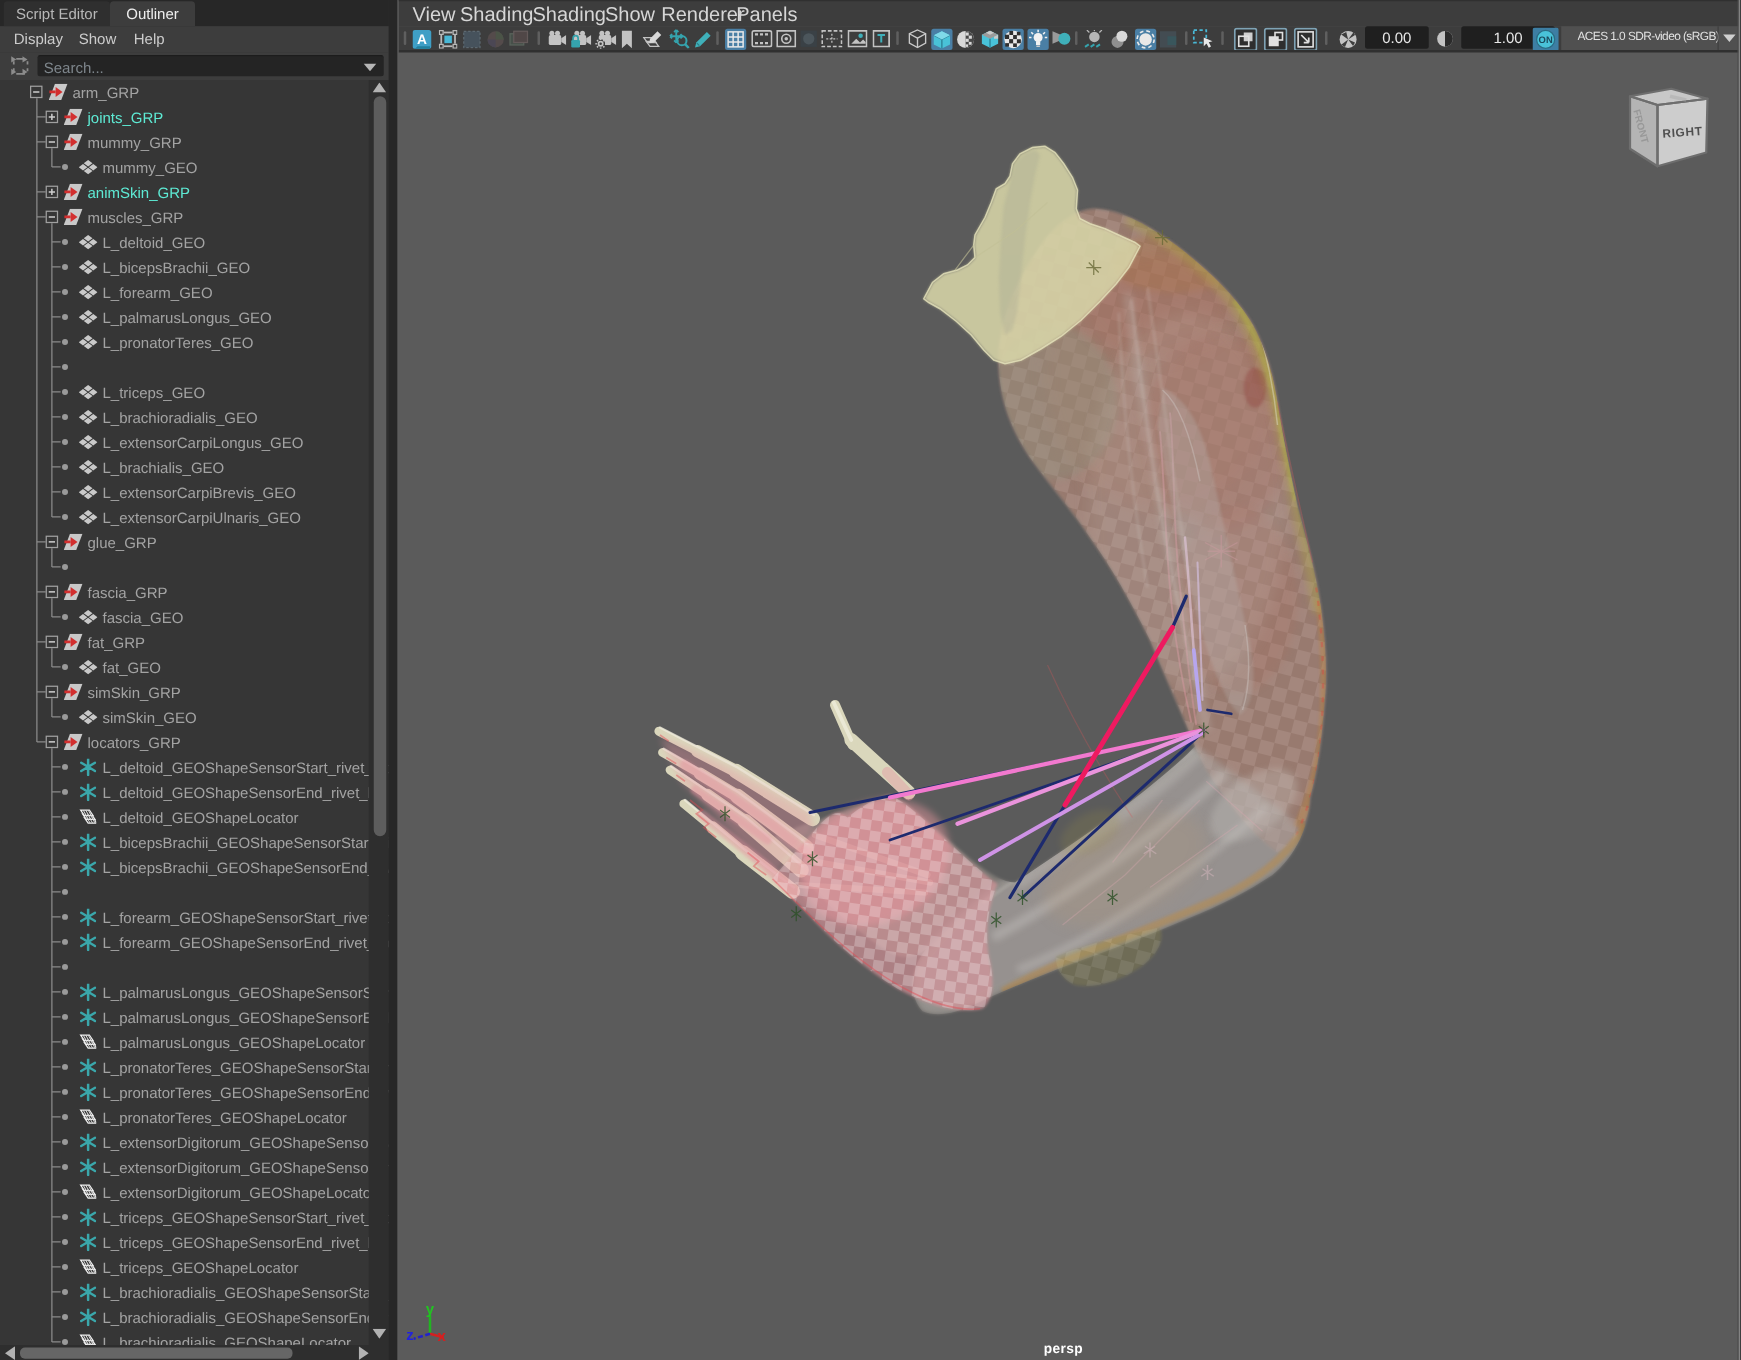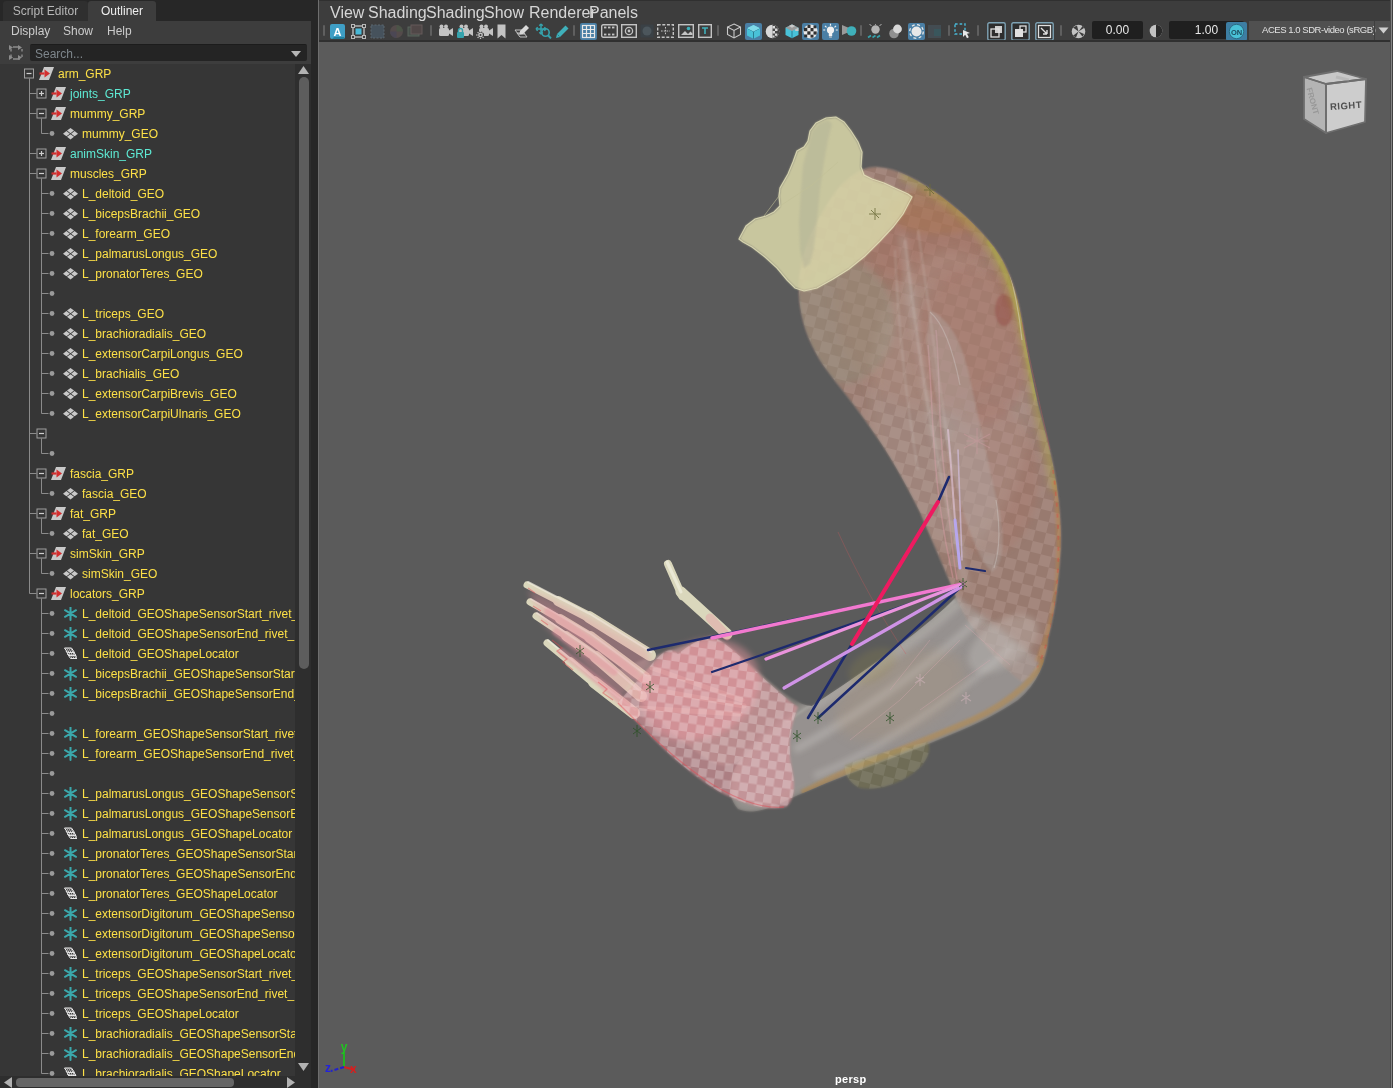"arm_GRP" .row { color: #fde047 -> #a3a3a3 }
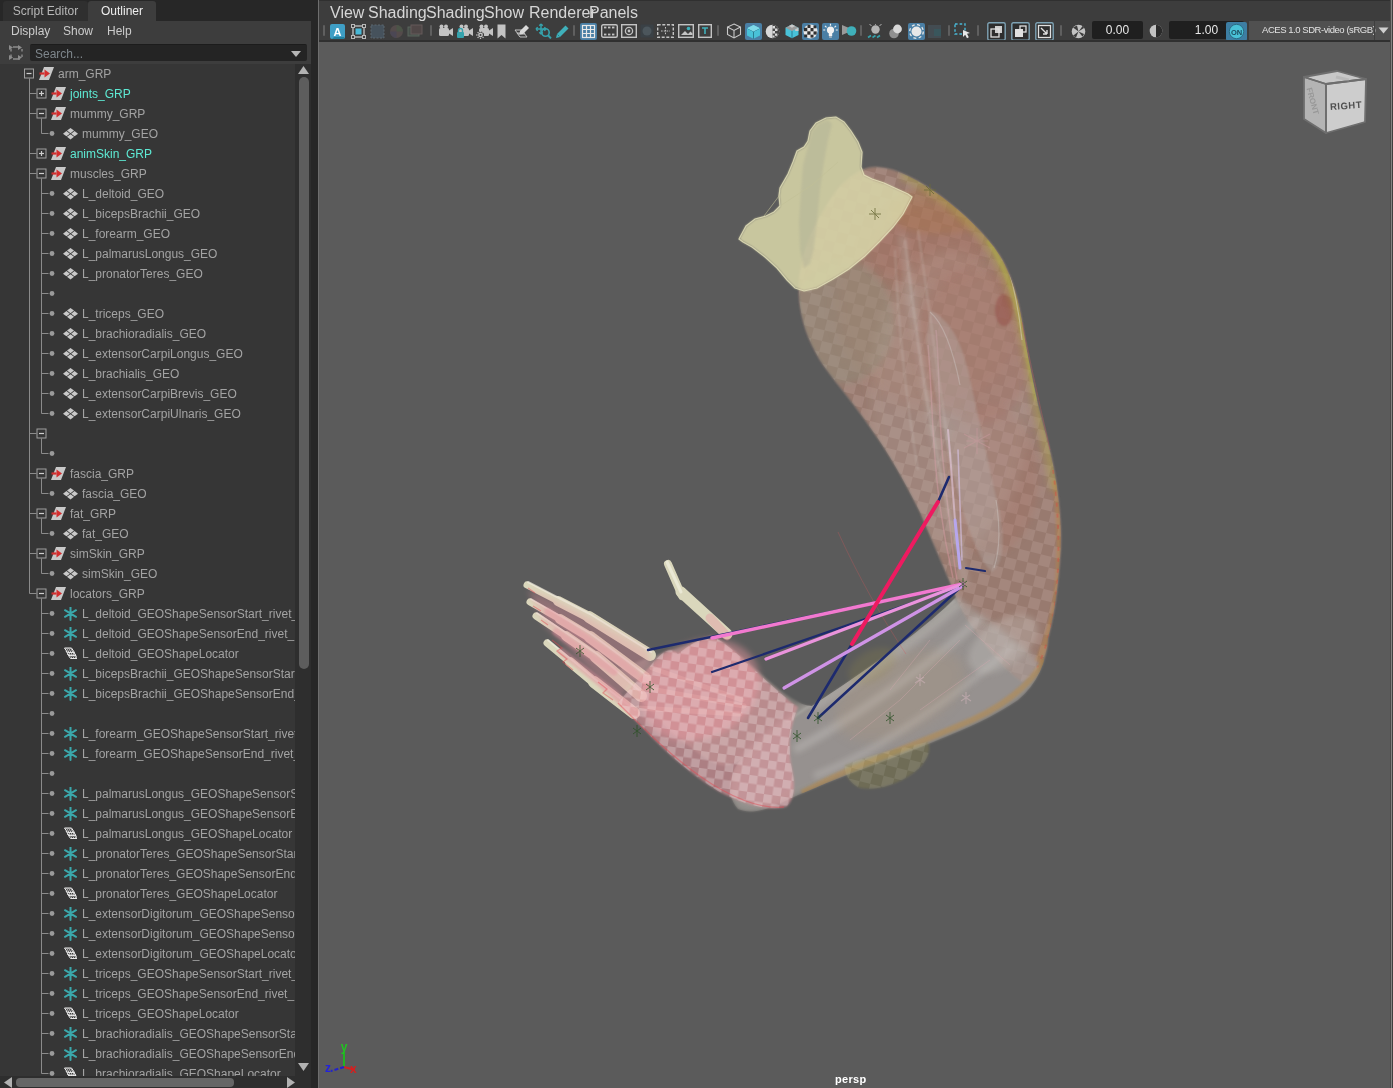"glue_GRP" div.row { html: none -> <div> <svg> <use></use> </svg> <span>glue_GRP</span> </div> }
